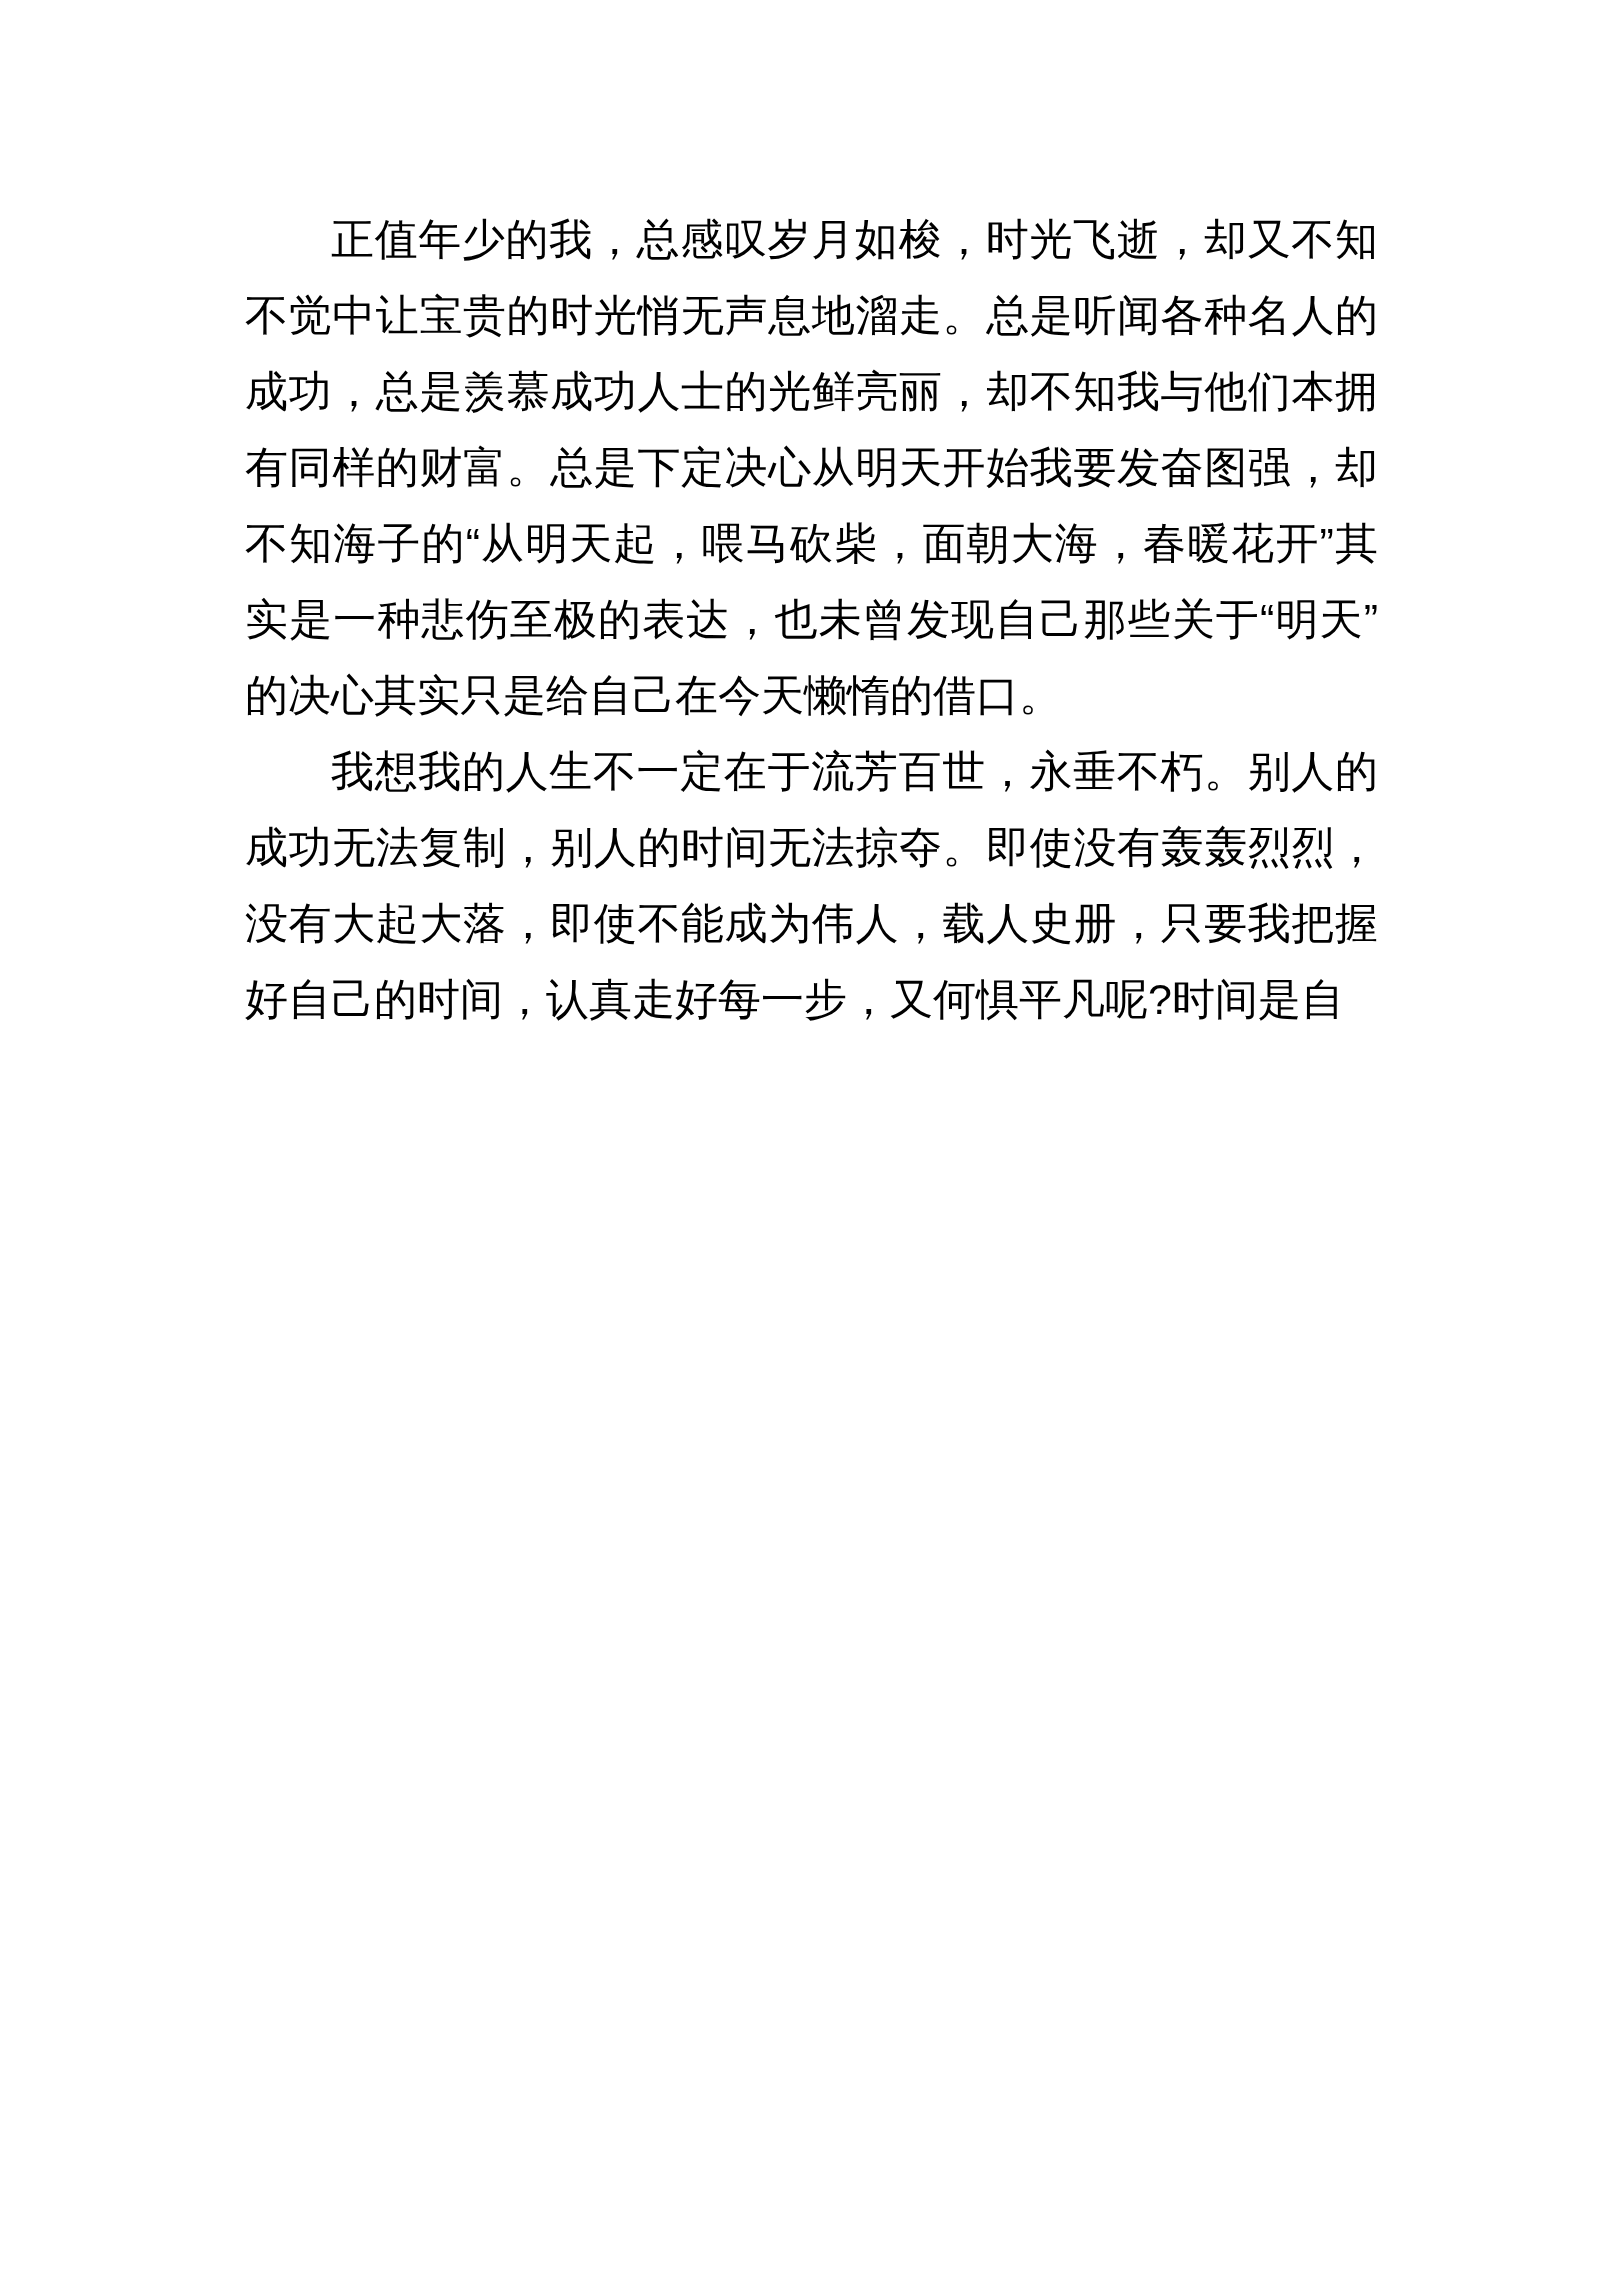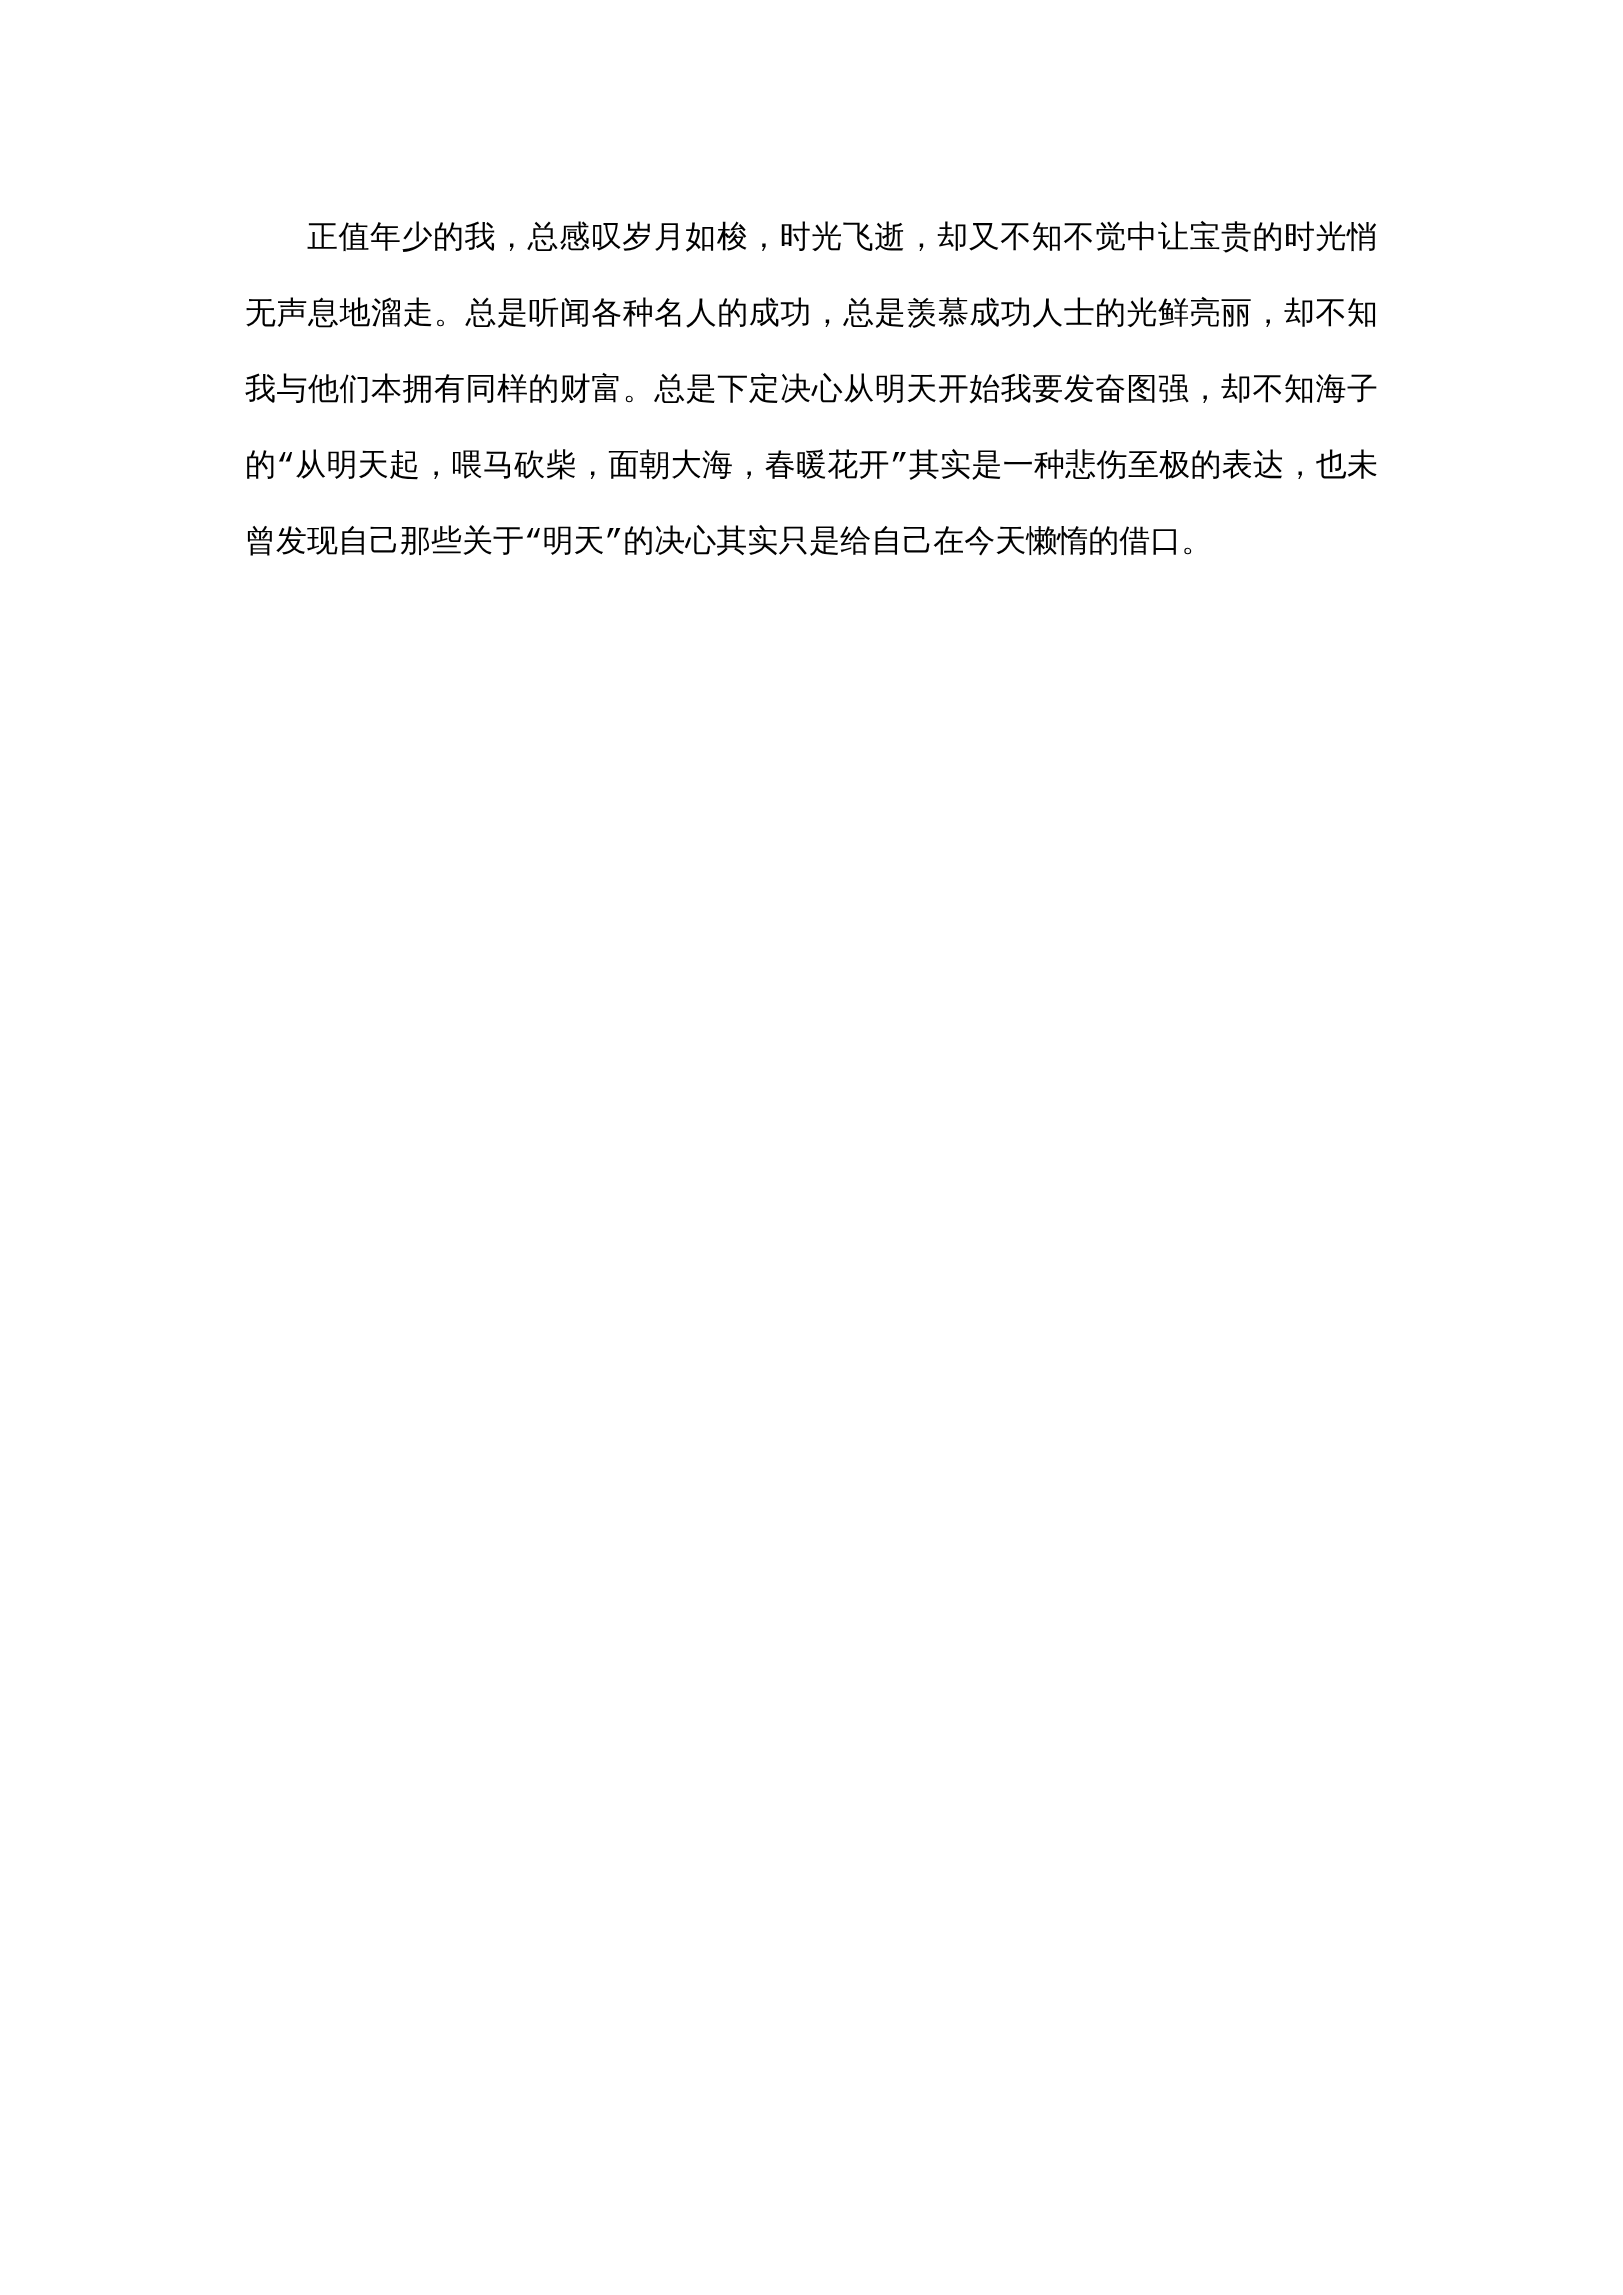"正值年少的我，总感叹岁月如梭，时光飞逝，却又不知不觉中让宝贵的时光悄无声息地溜走" .text-block { font-family: Liberation Mono, monospace -> Liberation Sans, sans-serif; font-size: 31px -> 43px }
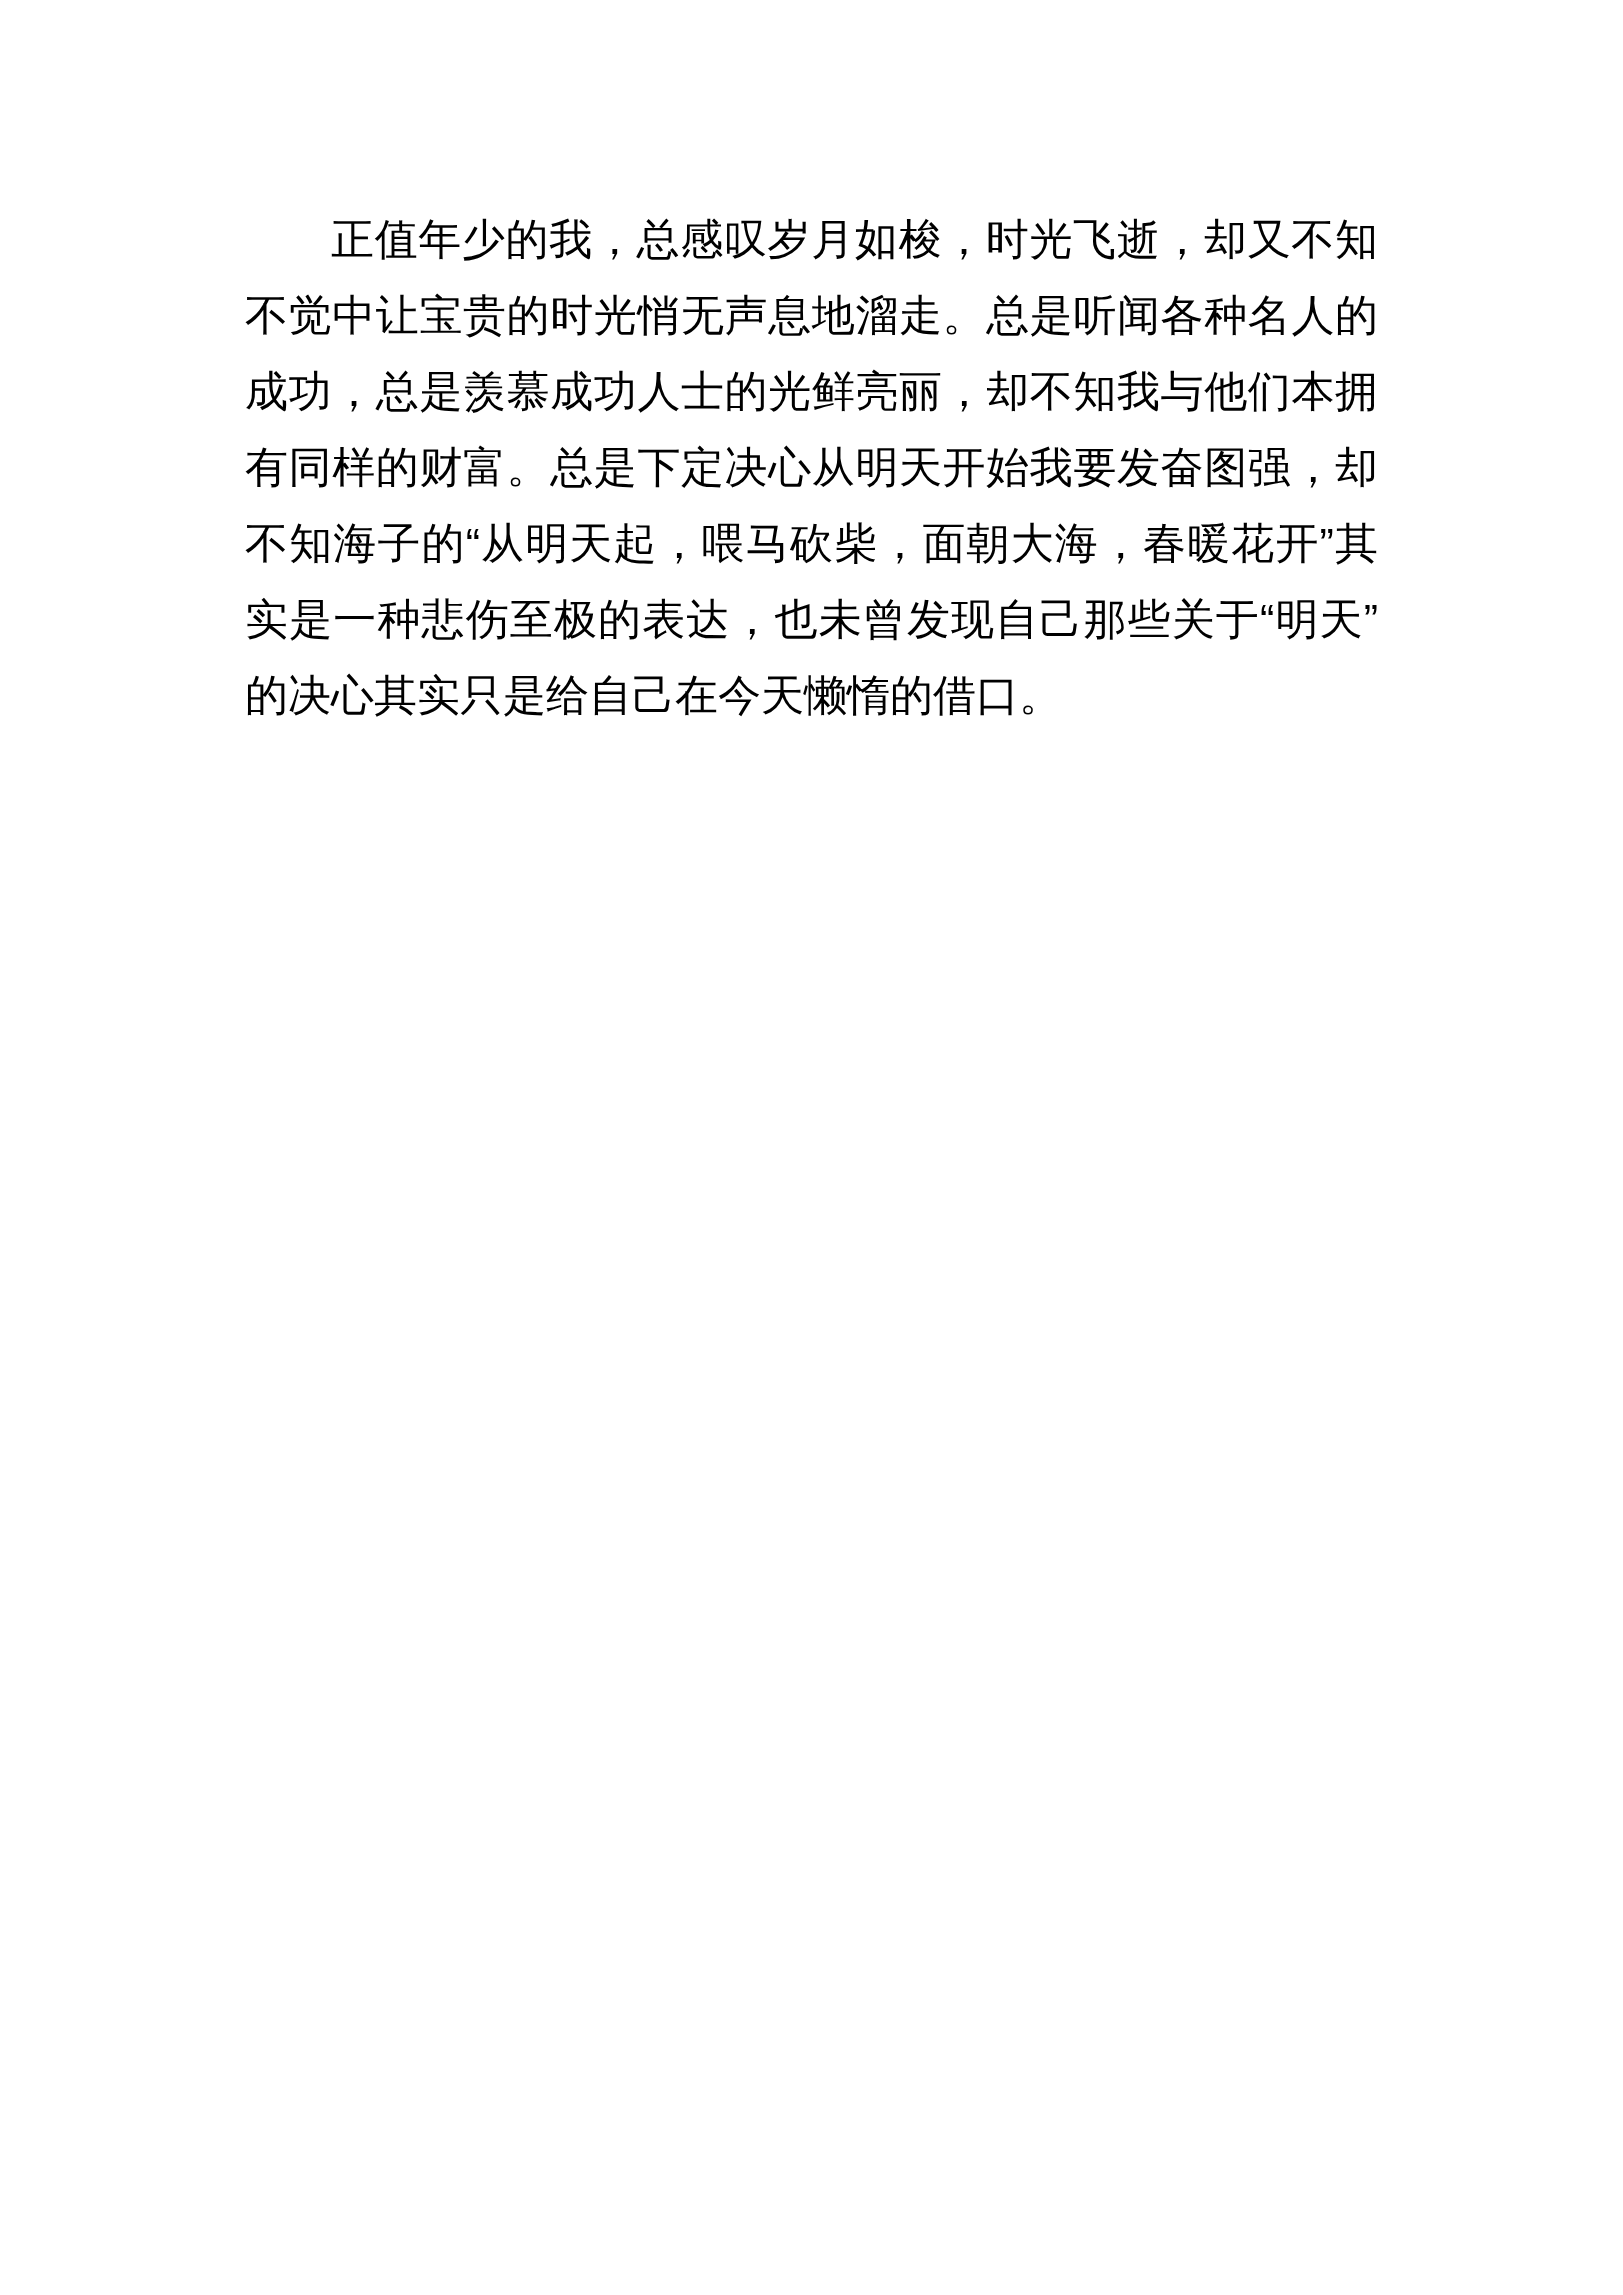"我想我的人生不一定在于流芳百世，永垂不朽。别人的成功无法复制，别人的时间无法掠夺" p.para { html: none -> <p>我想我的人生不一定在于流芳百世，永垂不朽。别人的成功无法复制，别人的时间无法掠夺。即使没有轰轰烈烈，没有大起大落，即使不能成为伟人，载人史册，只要我把握好自己的时间，认真走好每一步，又何惧平凡呢?时间是自</p> }
